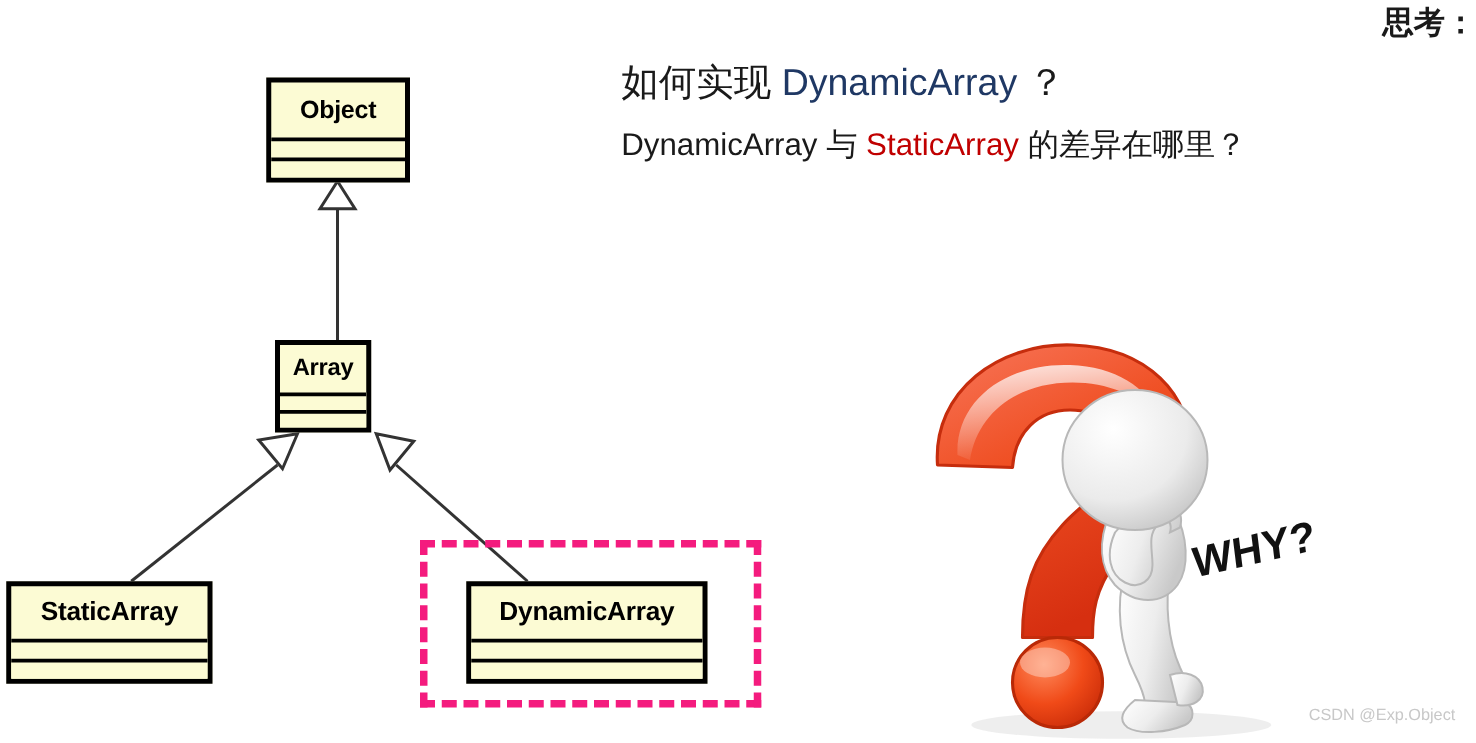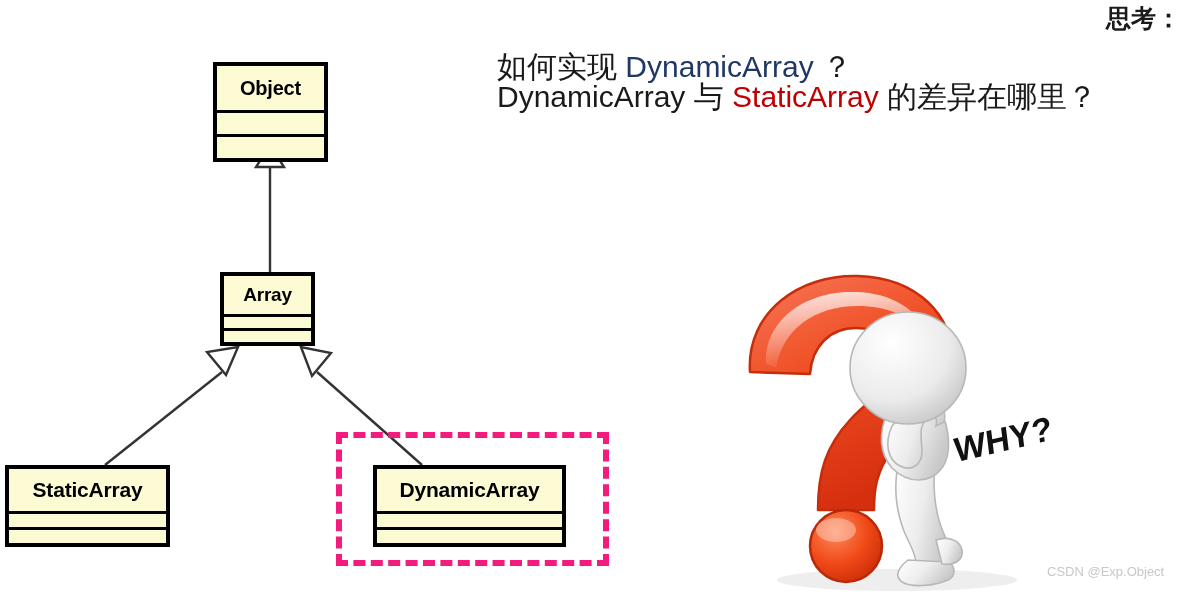"Object" #class-object { height: 100px -> 84px }
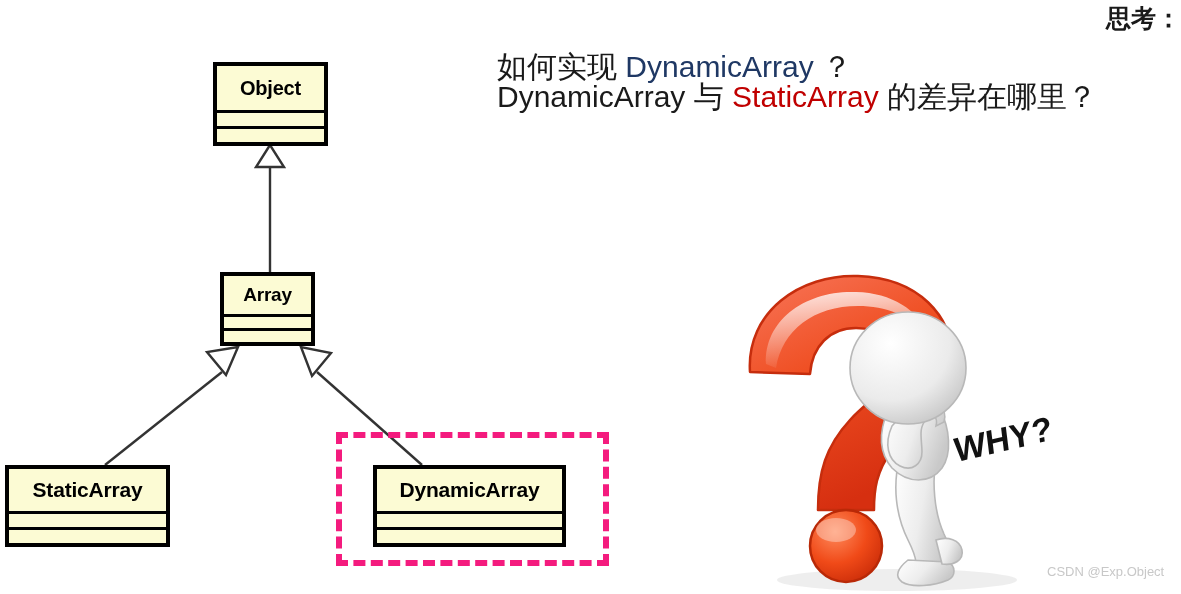"DynamicArray 与 StaticArray 的差异在哪里？" #q-line-2 { font-size: 30px -> 25px; margin-top: none -> 22px }
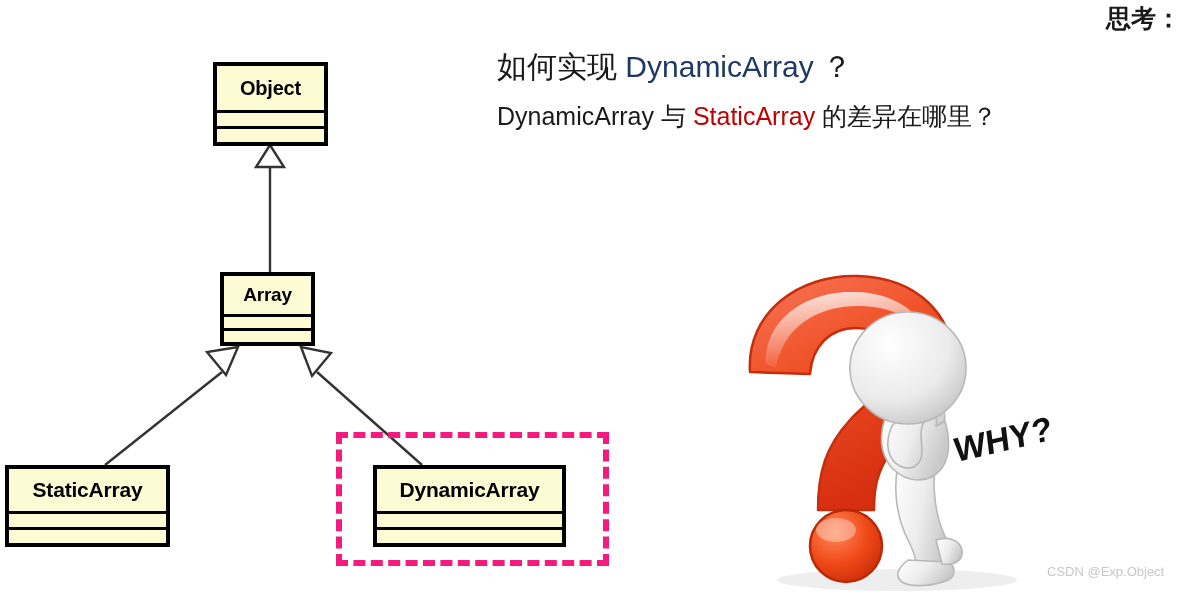"Array" #class-array { width: 95px -> 77px }
